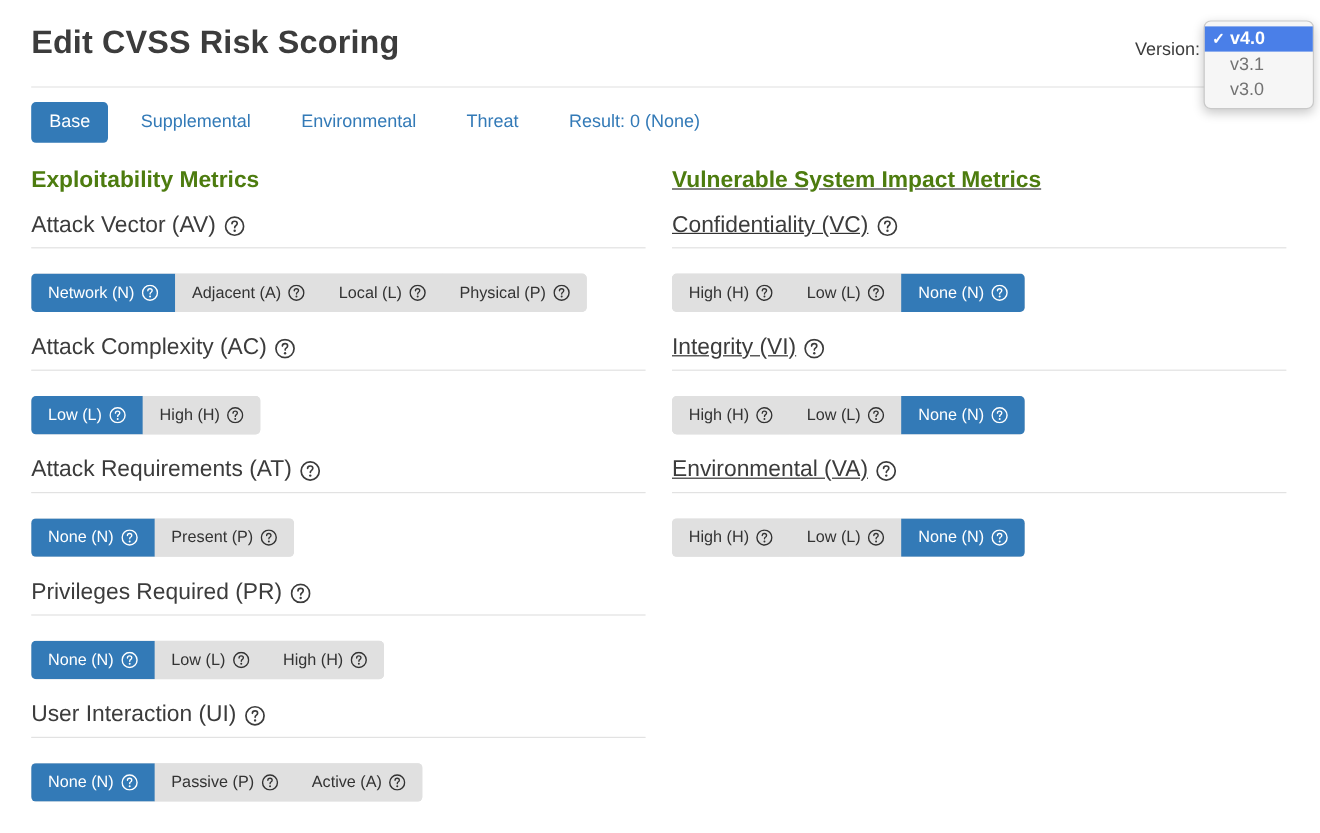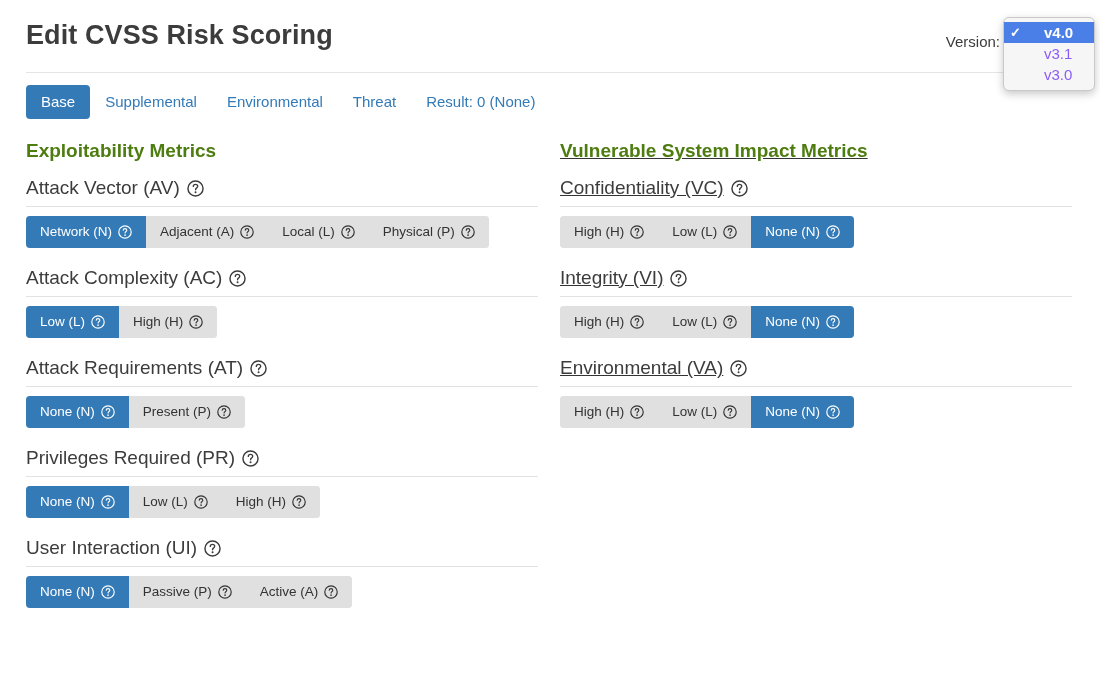"v4.0" .version-option .opt-text { margin-left: 19px -> none }
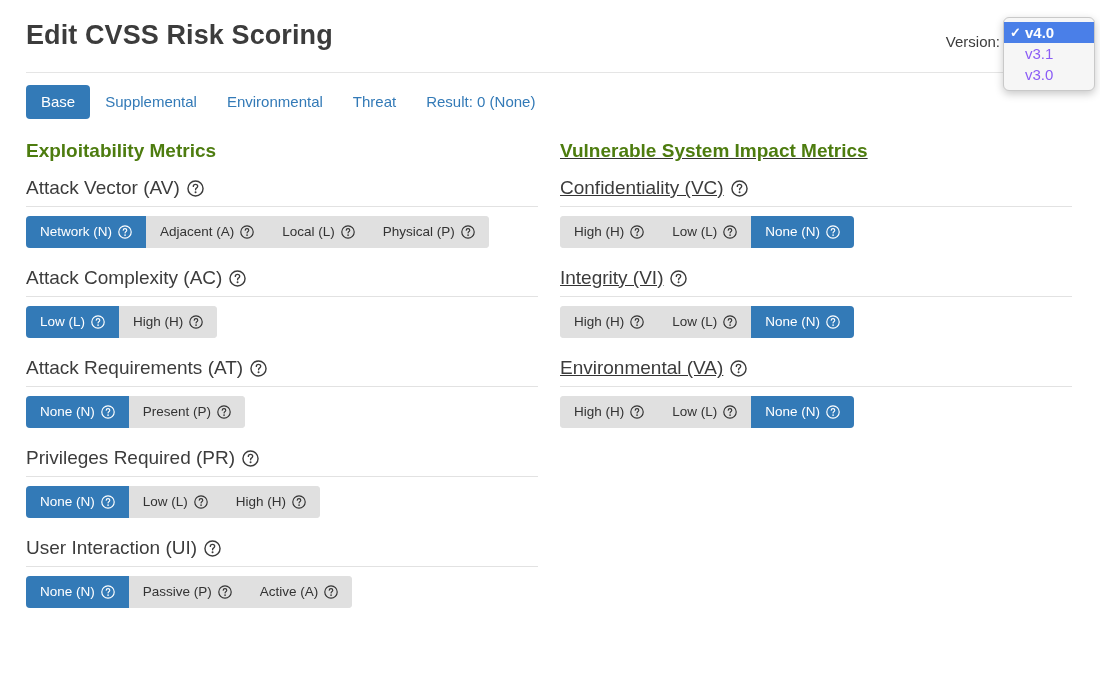"v3.1" .version-option { color: #8b5cf6 -> #737373 }
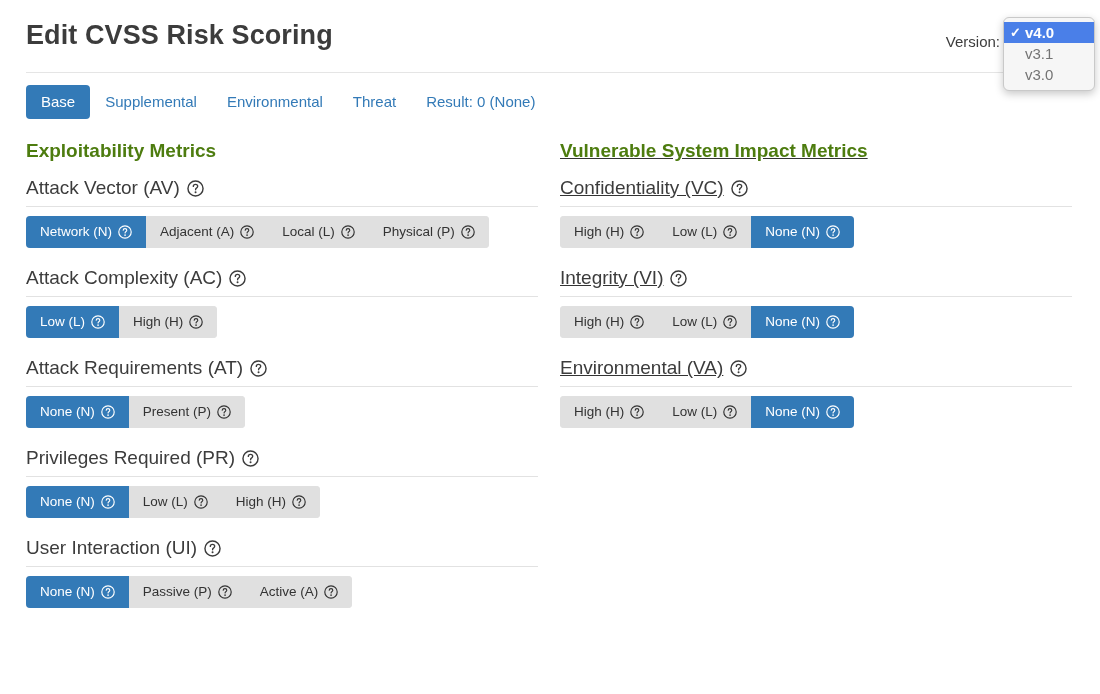"Base" .tab-bar { gap: 0 -> 12px }
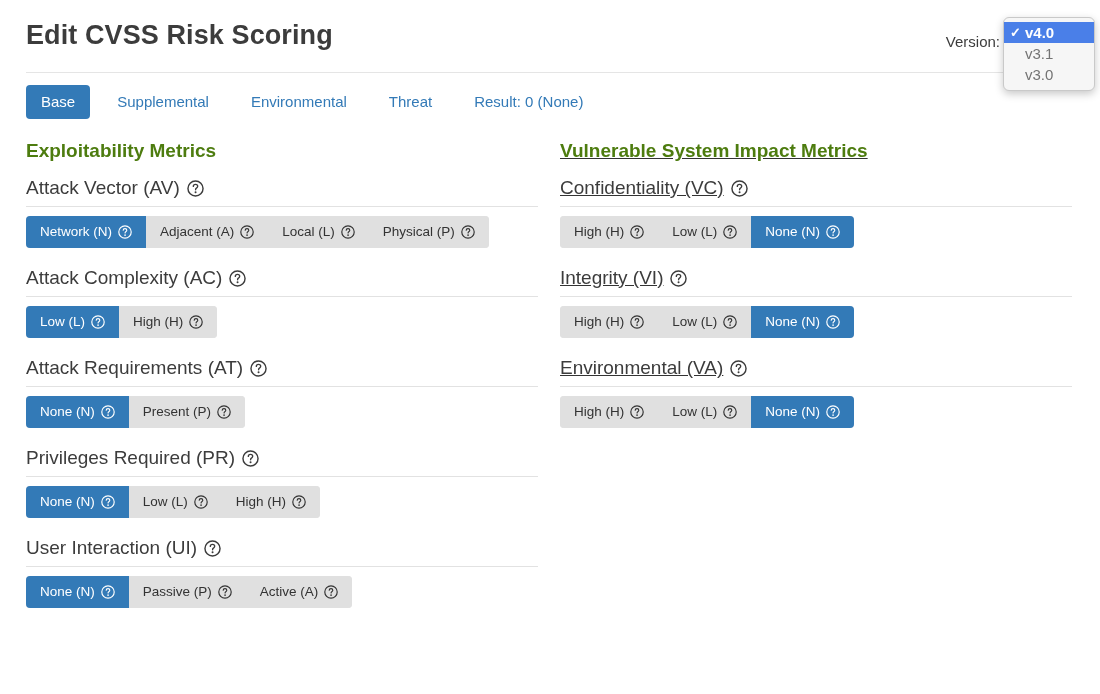"Network (N)" .btn-group { margin-top: none -> 12px }
